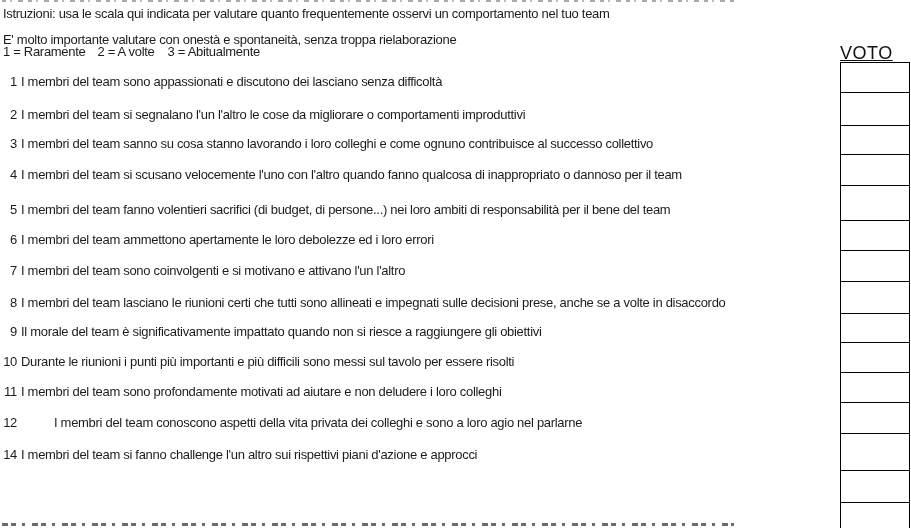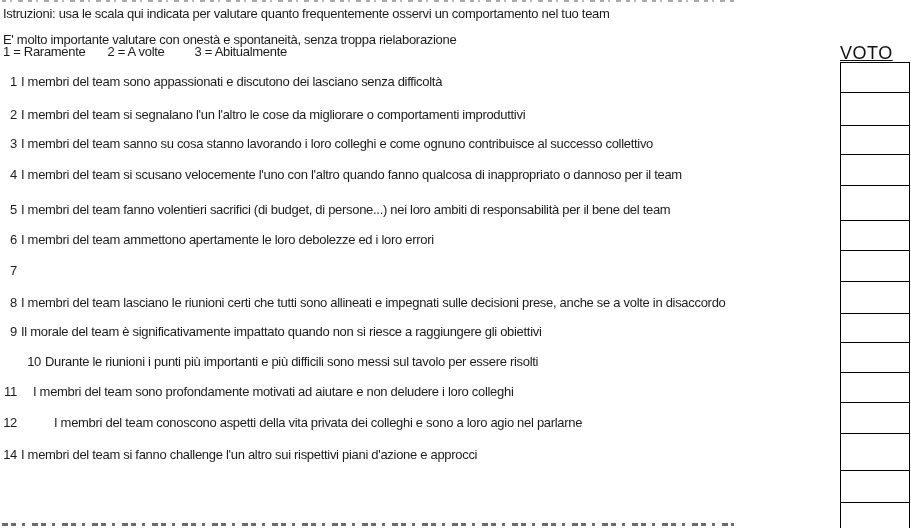"2 = A volte" .s2 { margin-left: 22px -> 12px }
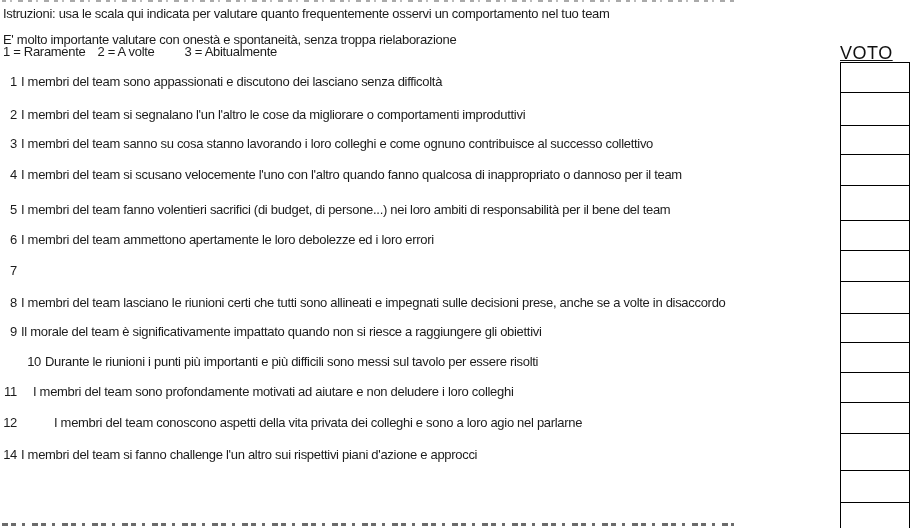"3 = Abitualmente" .s3 { margin-left: 30px -> 13px }
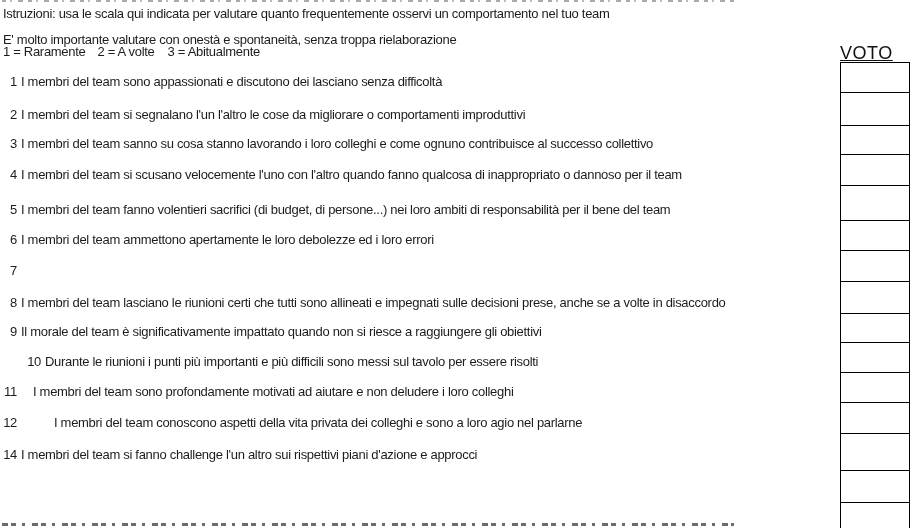"I membri del team sono coinvolgenti" span.q-text { html: none -> <span>I membri del team sono coinvolgenti e si motivano e attivano l'un l'altro</span> }
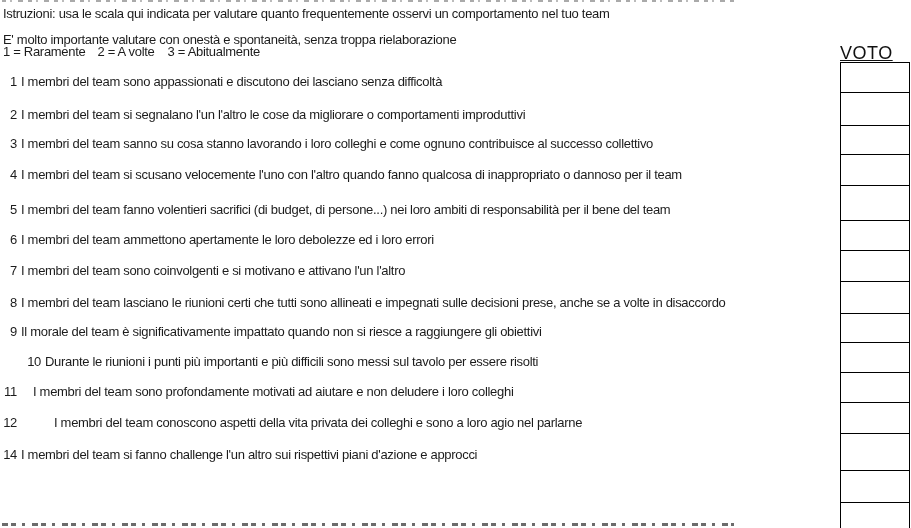"10" div.q-row { margin-left: 24px -> none }
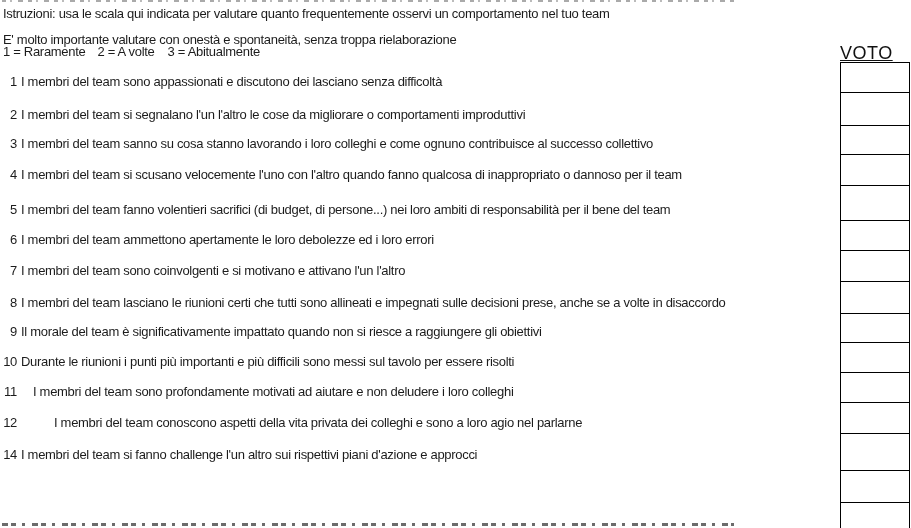"11" div.q-row { gap: 12px -> none }
